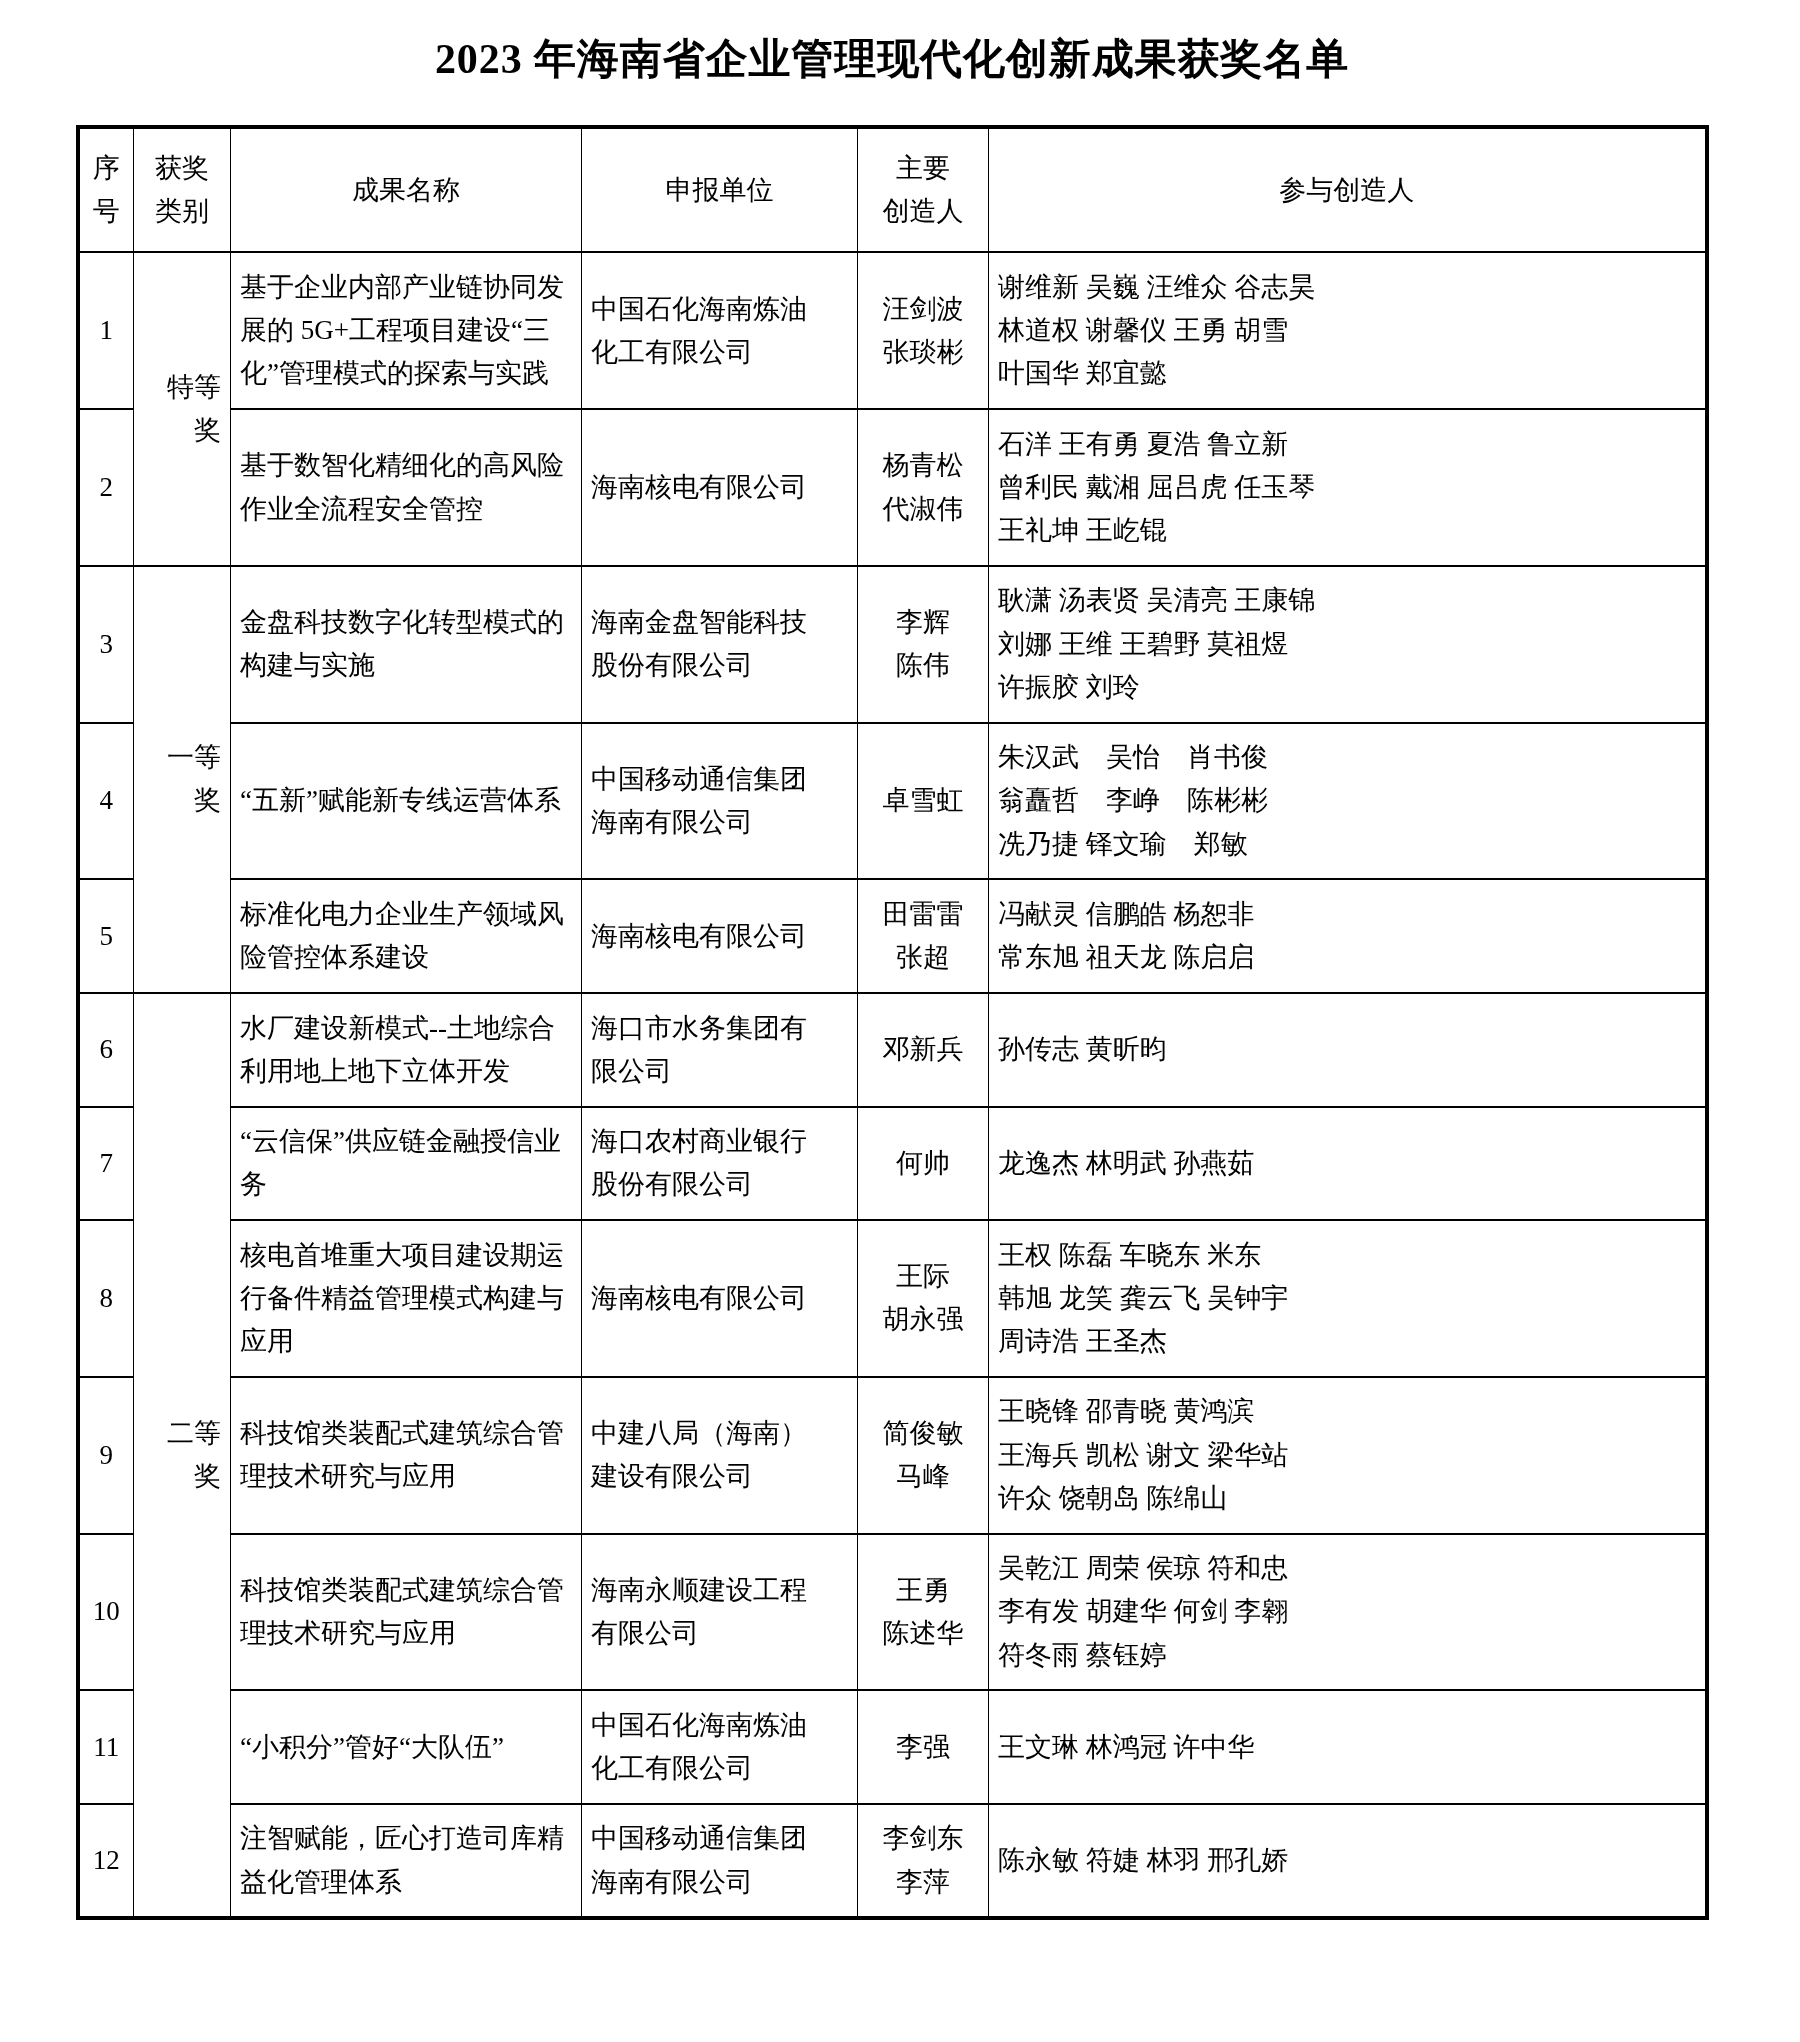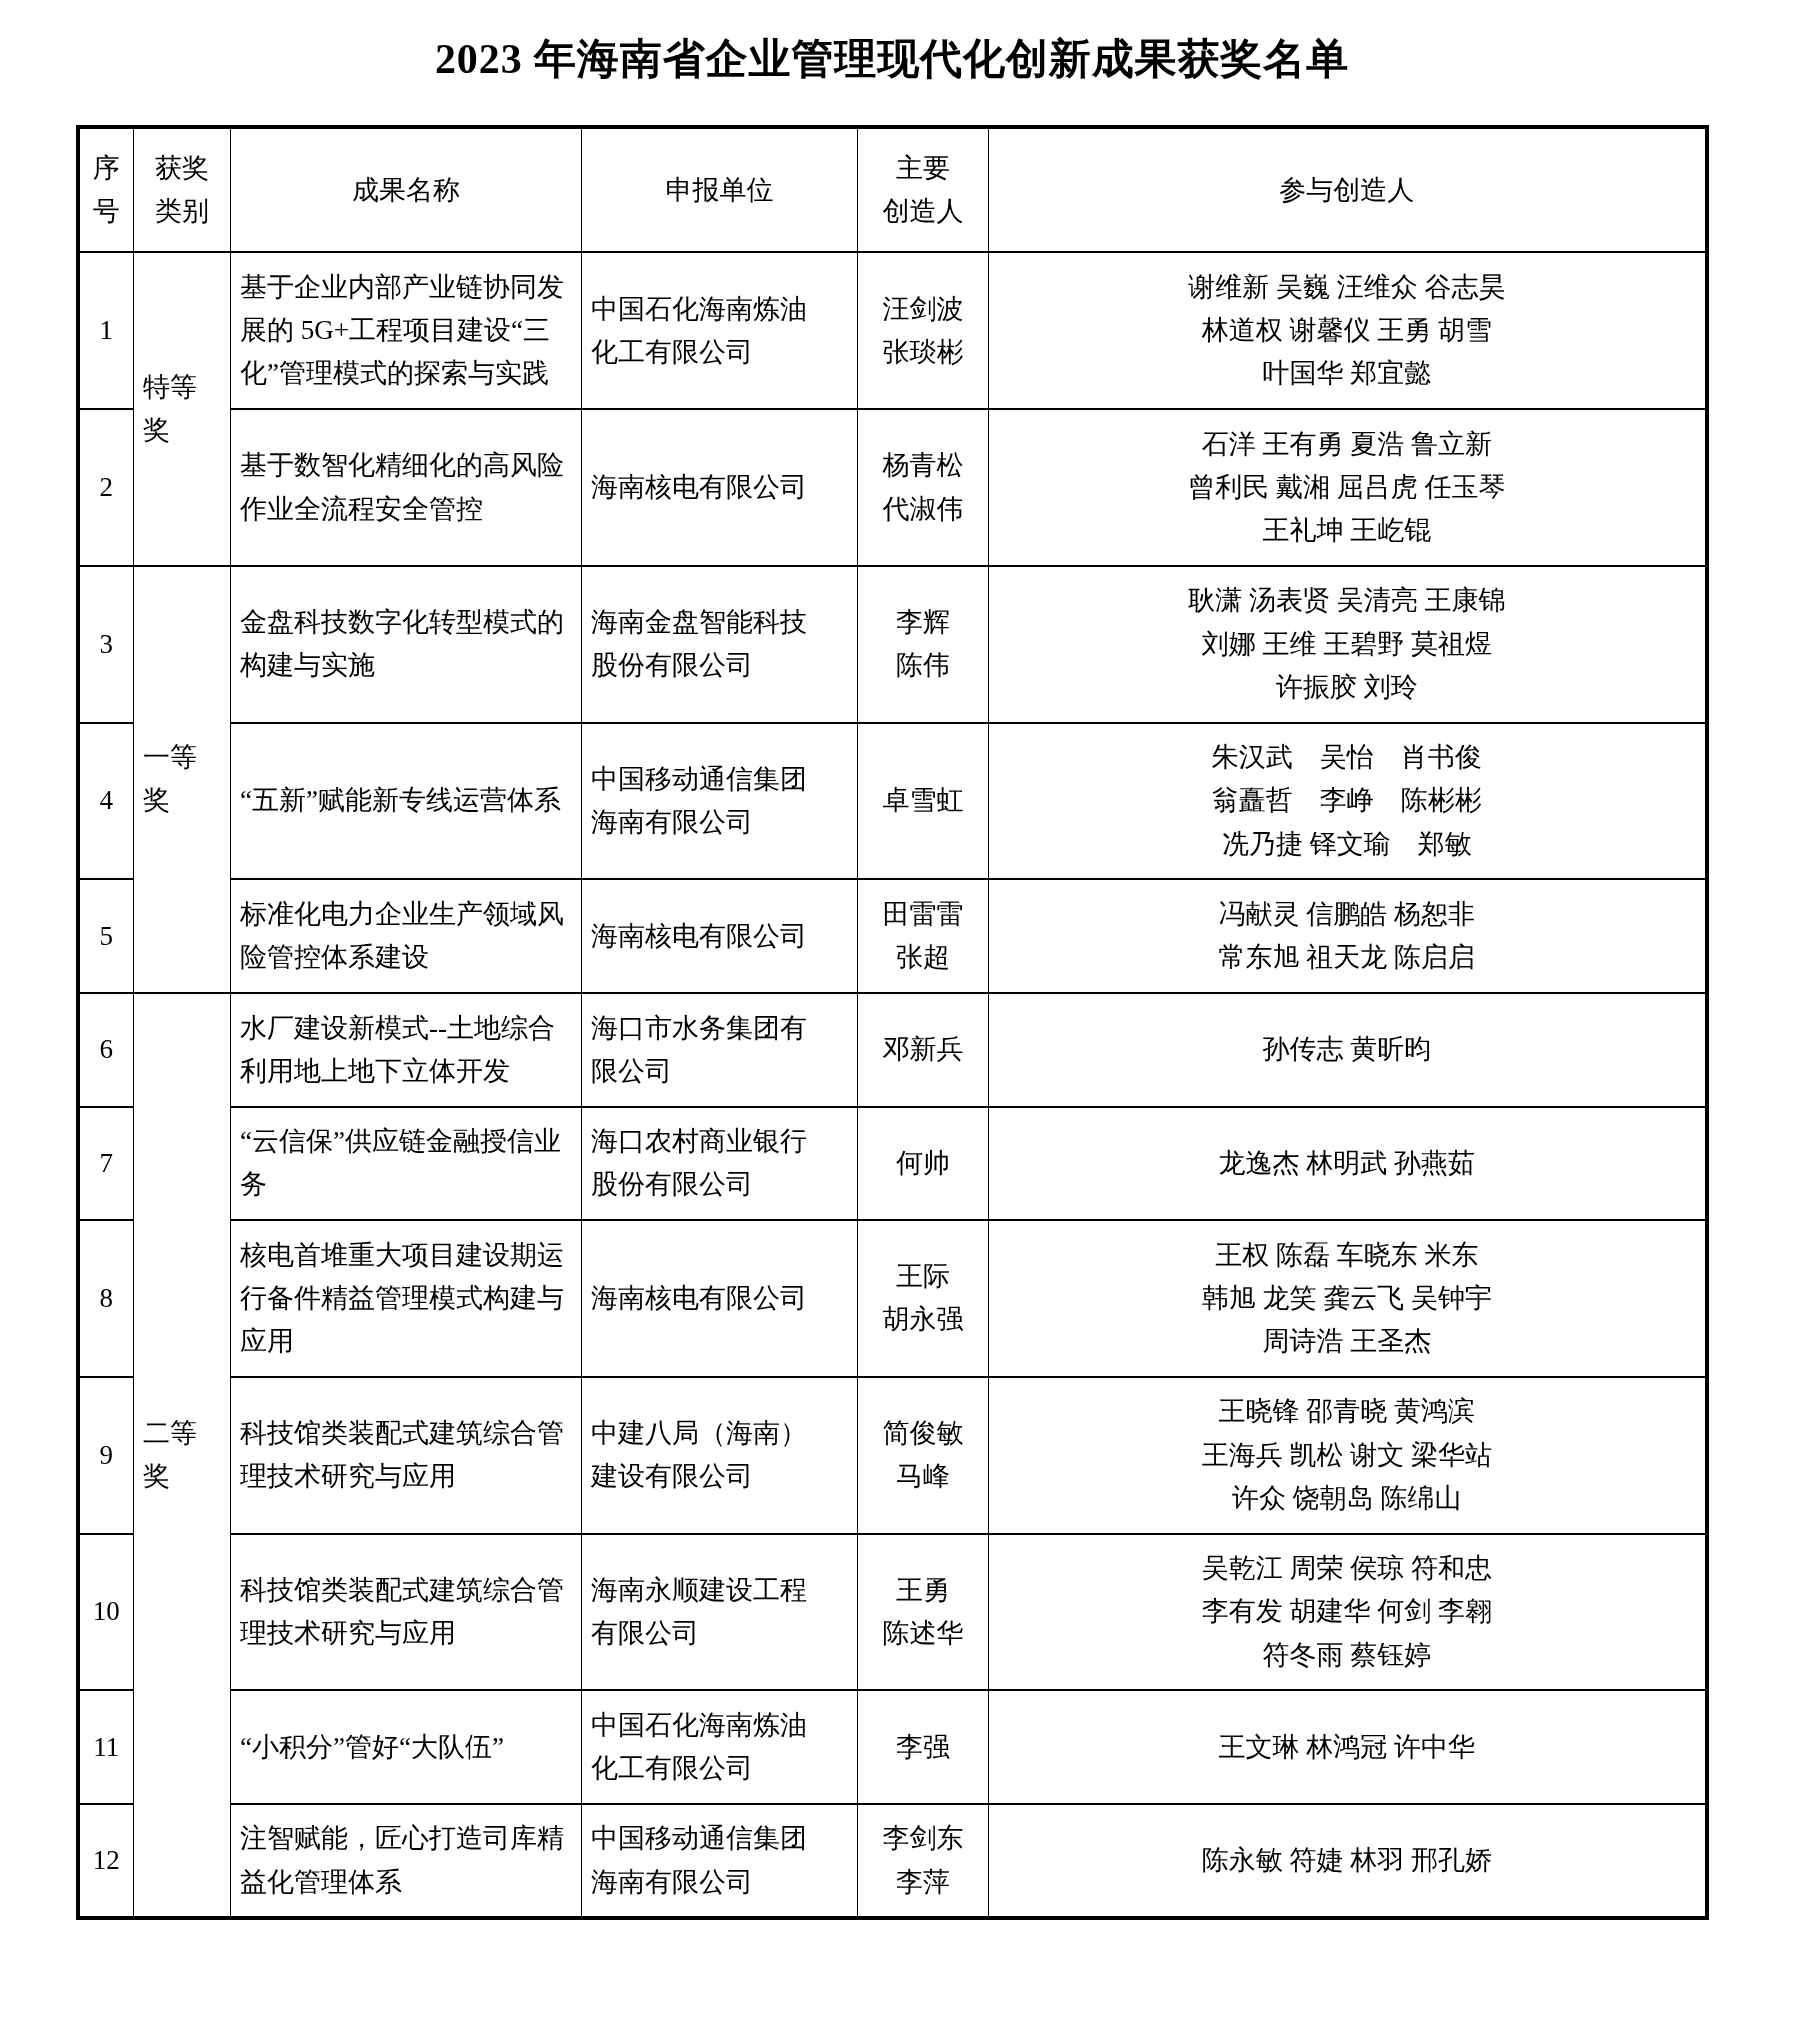"谢维新 吴巍 汪维众 谷志昊" td.col-part { text-align: center -> left }
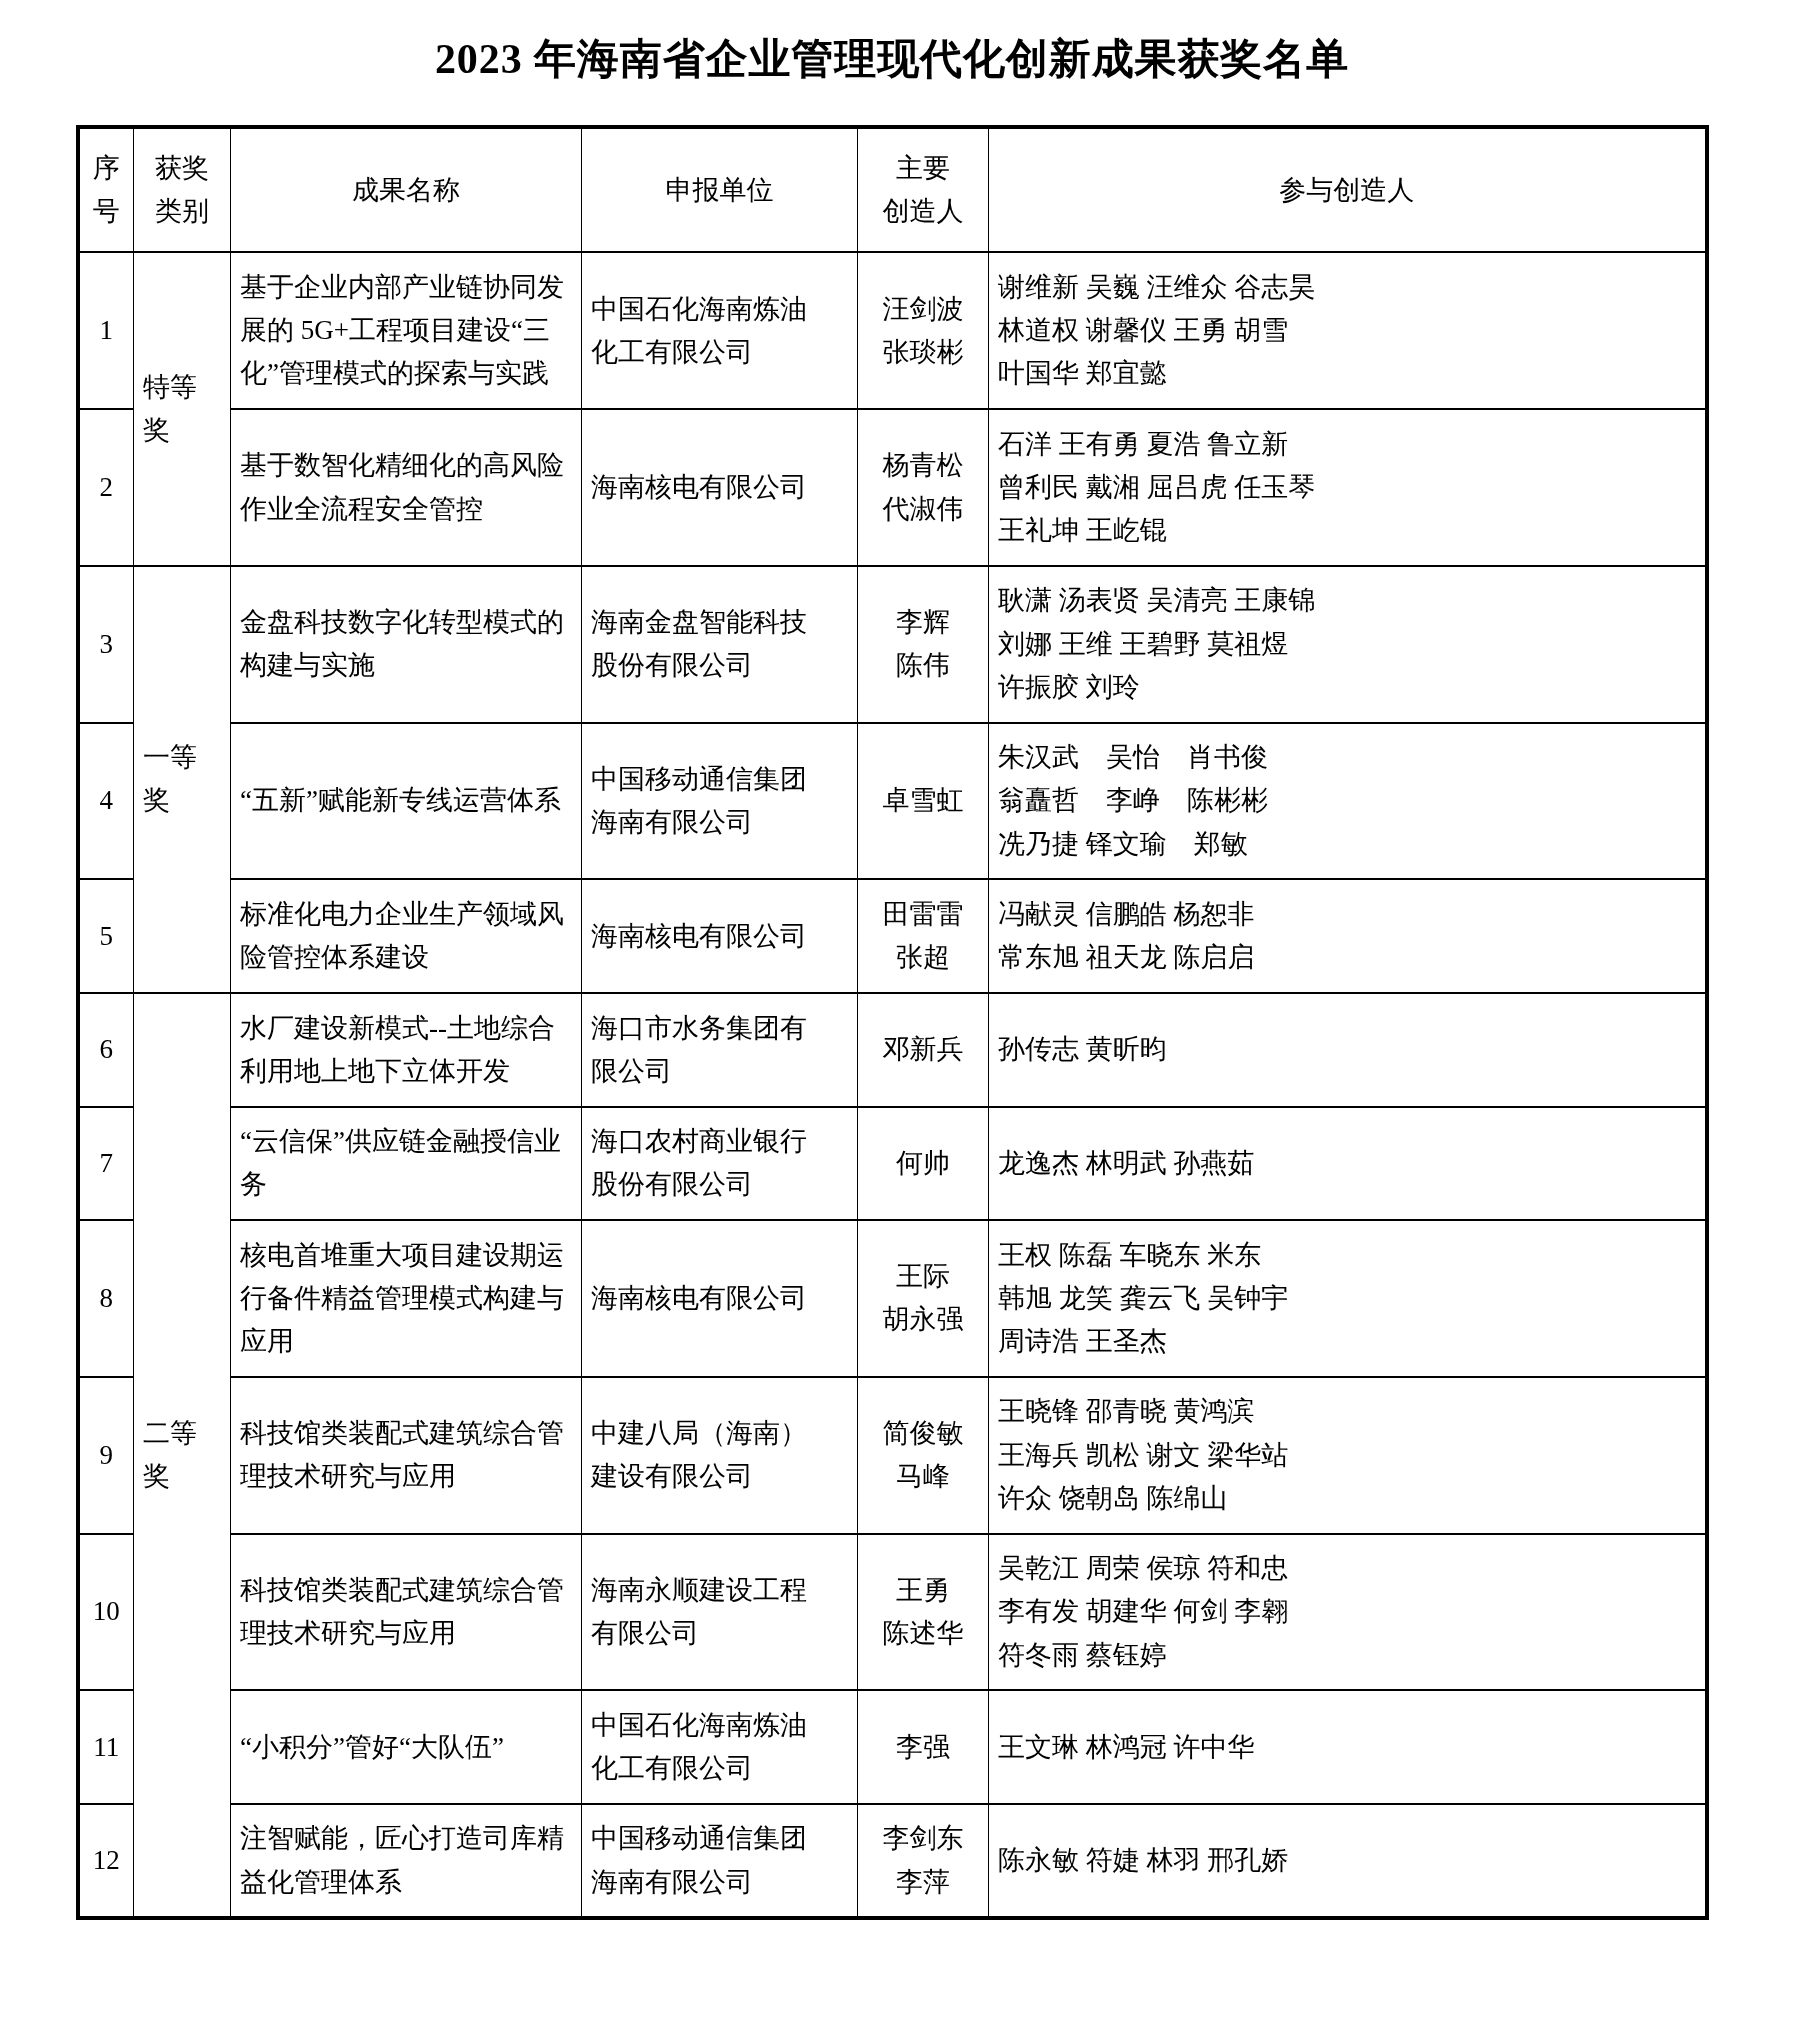"特等奖" td.col-category { text-align: left -> right }
